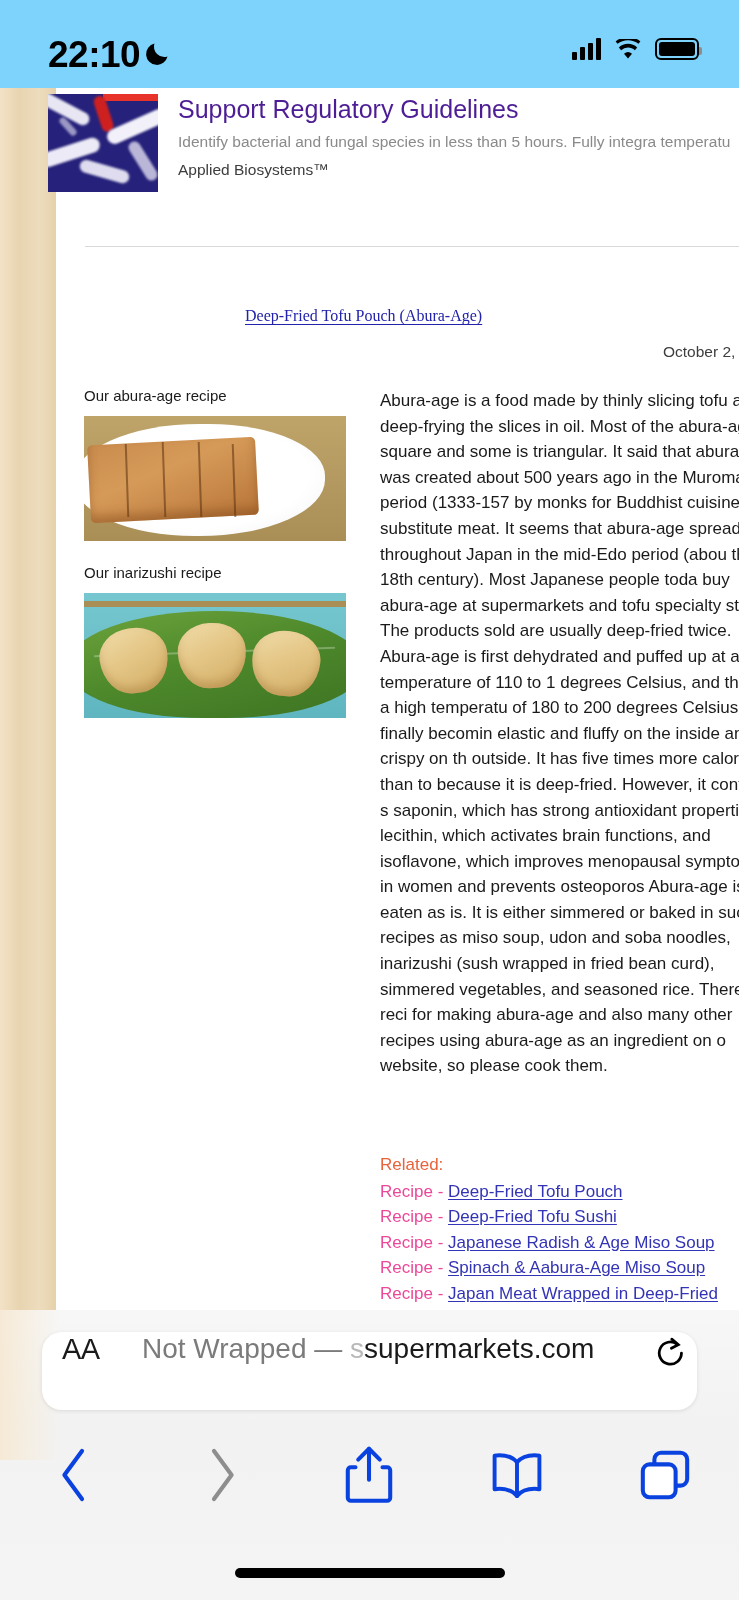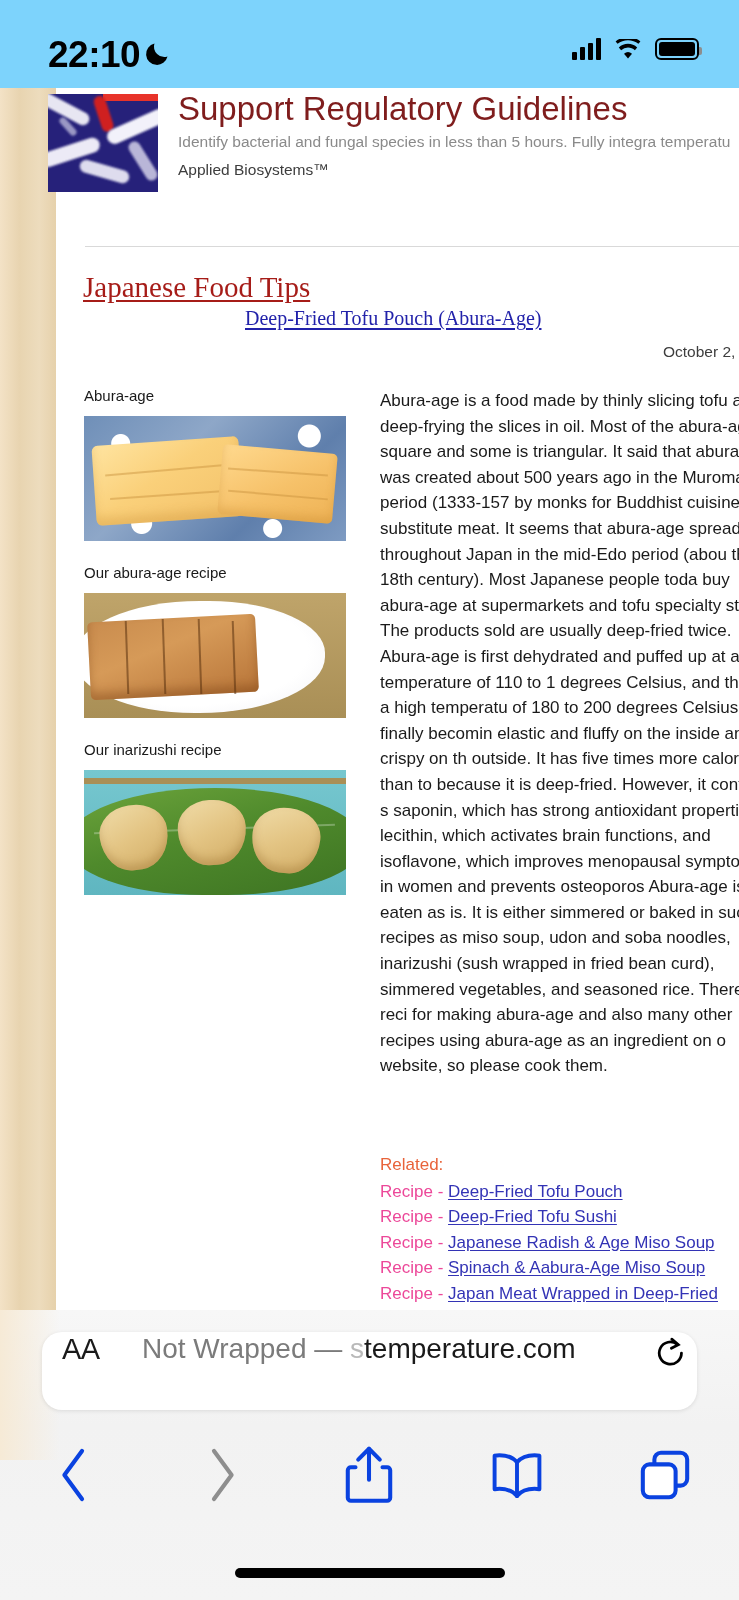"Support Regulatory Guidelines" #ad-title { color: #7f1d1d -> #4c1d95; font-size: 33px -> 25px }
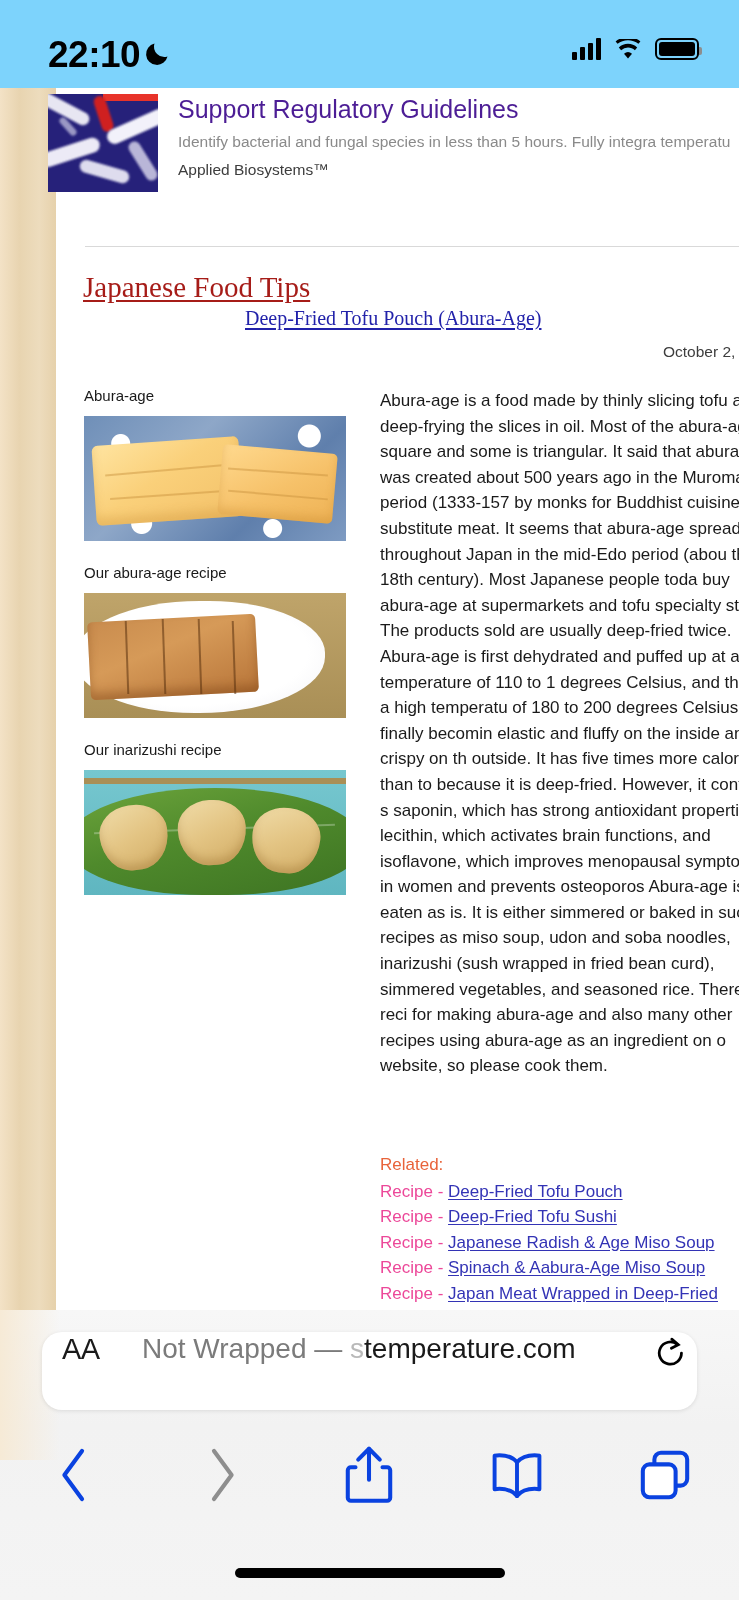"Japanese Food Tips" a { html: <a>Japanese Food Tips</a> -> none }
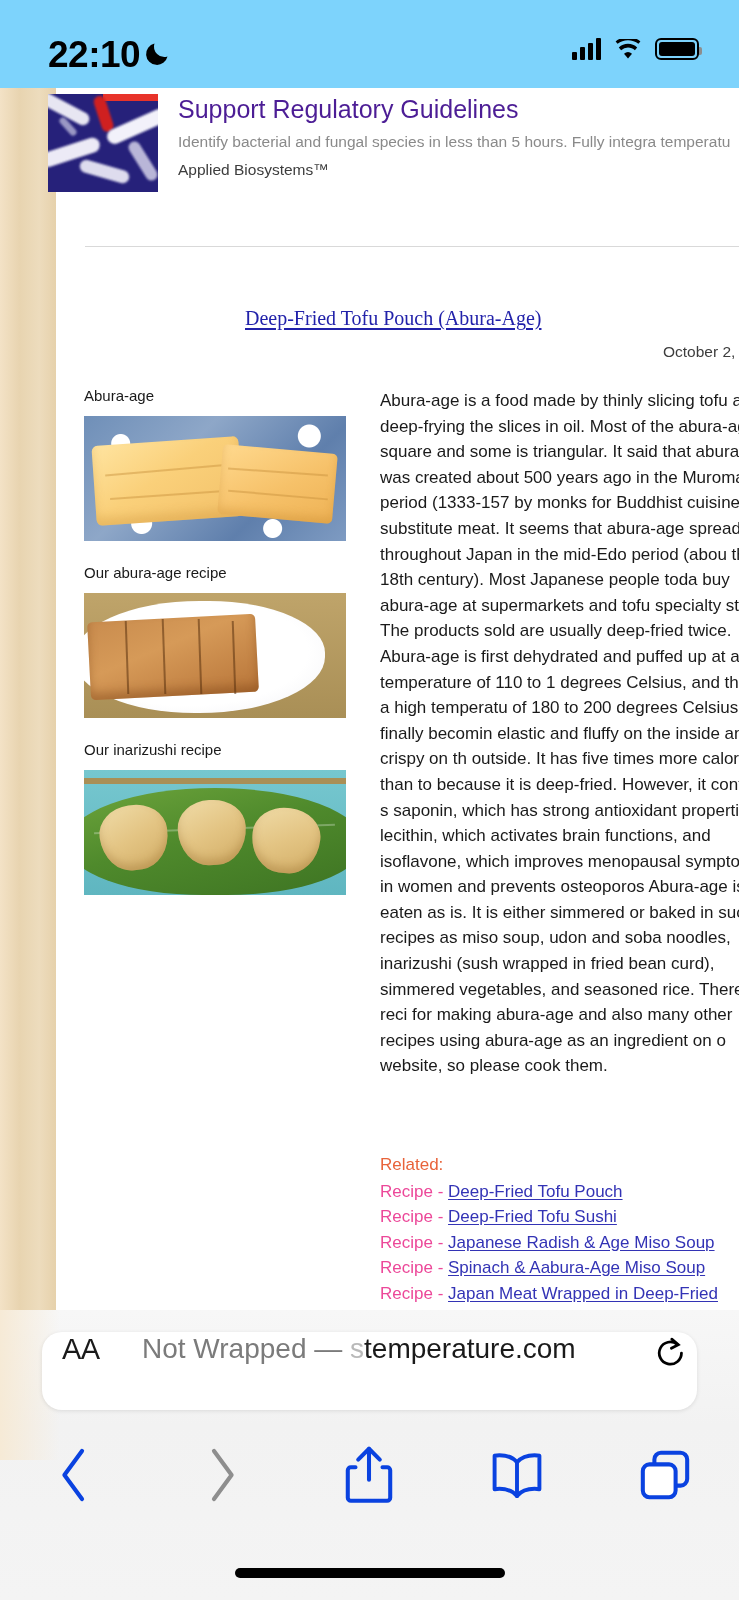"Deep-Fried Tofu Pouch (Abura-Age)" #article-title { font-size: 20px -> 16px }
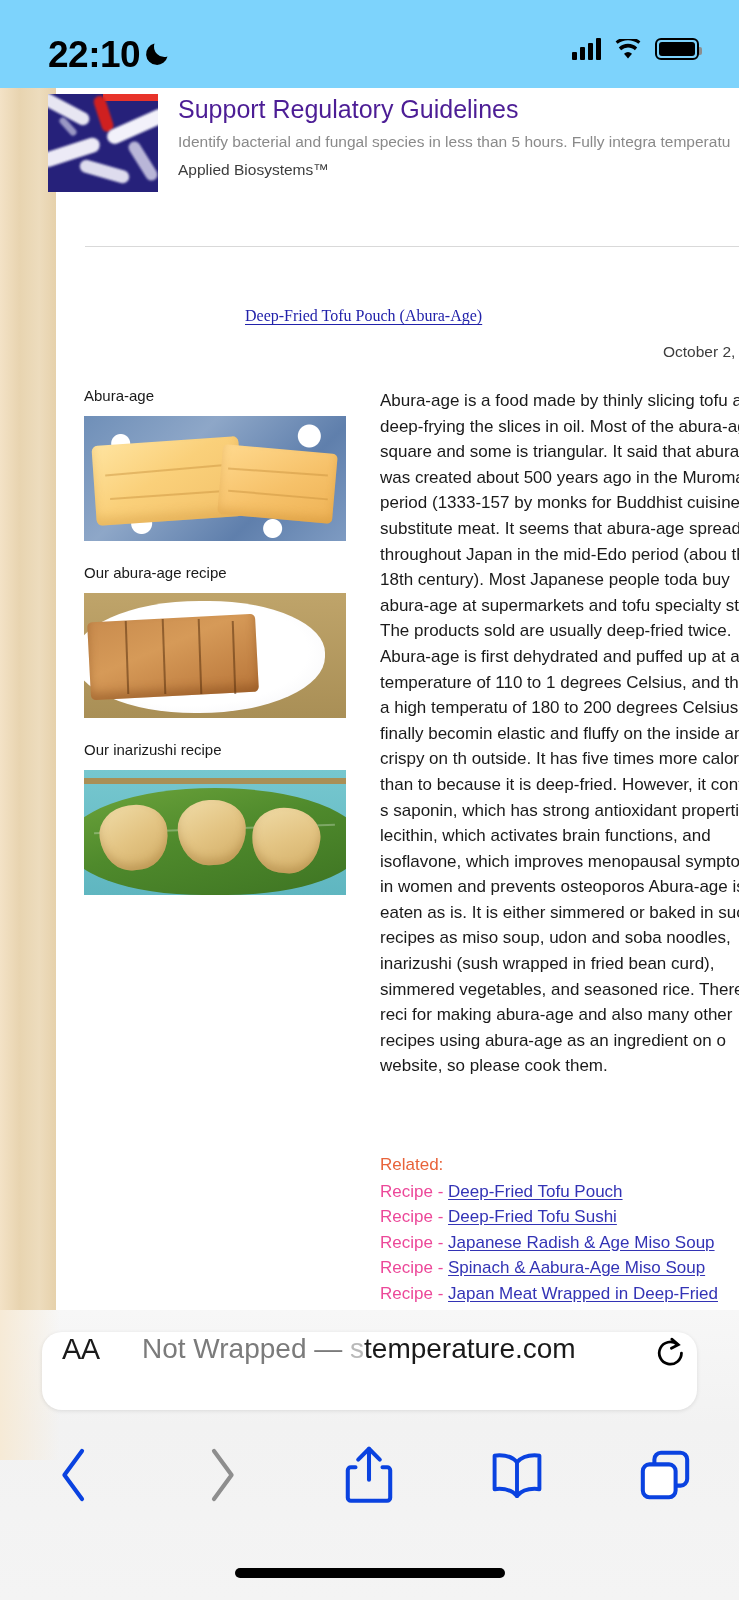"Abura-age" div.fig-block { html: <div> <div>Abura-age</div> <div> <span></span> <span></span> <span></span> <span></span> <span></span> <span></span> <span></span> </div> </div> -> none }
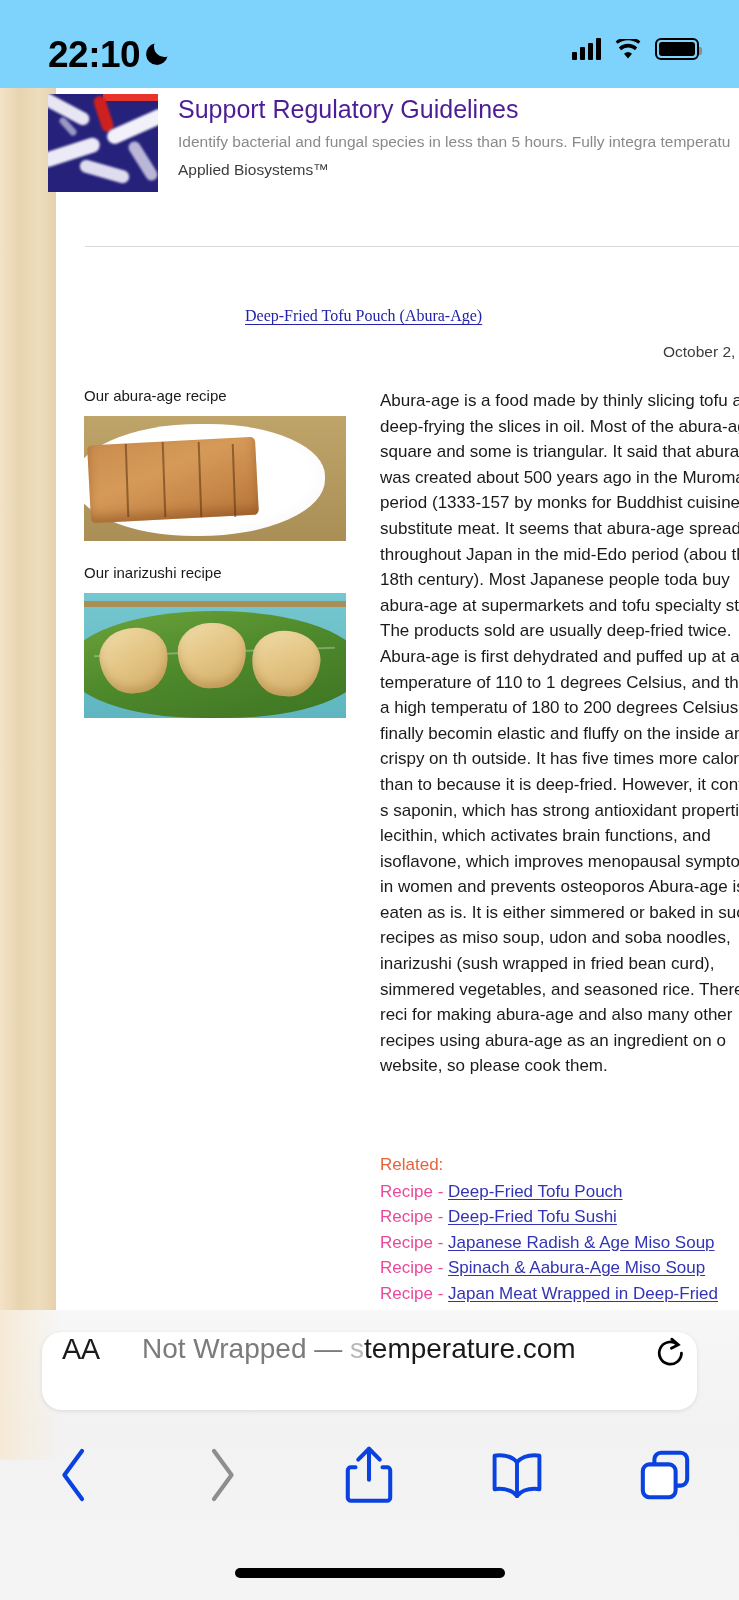"temperature.com" span.host { text: temperature.com -> supermarkets.com }
